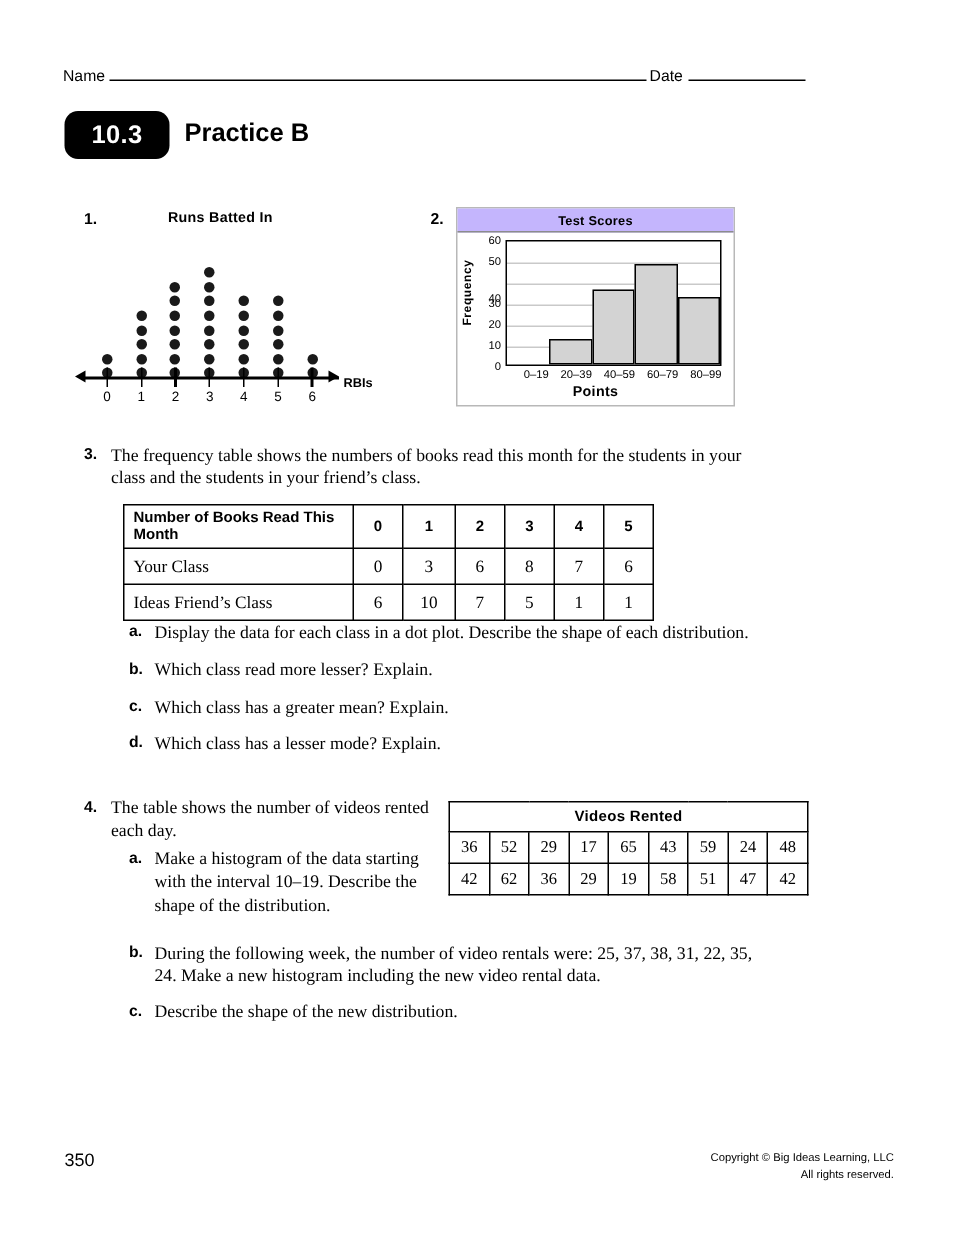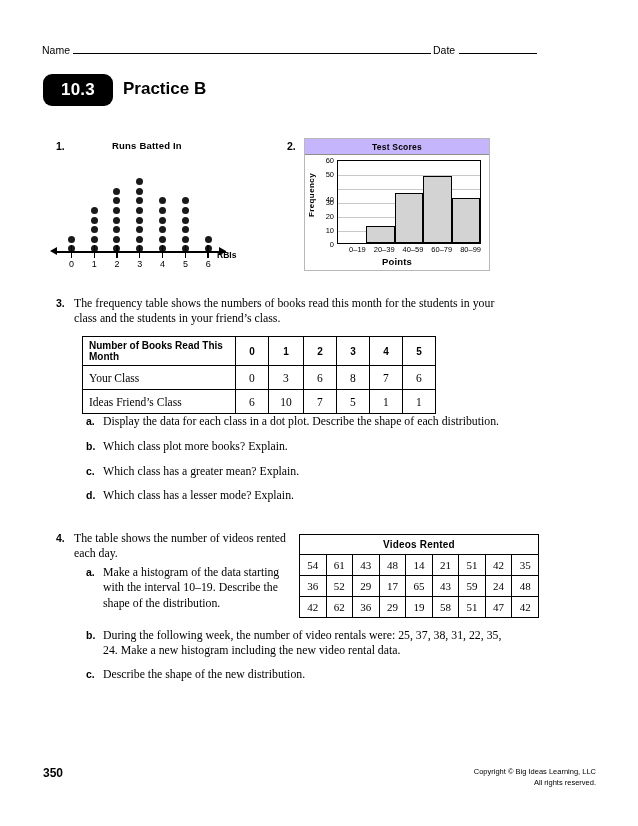"RBIs" .dp-axis-name { left: 217px -> 229px }
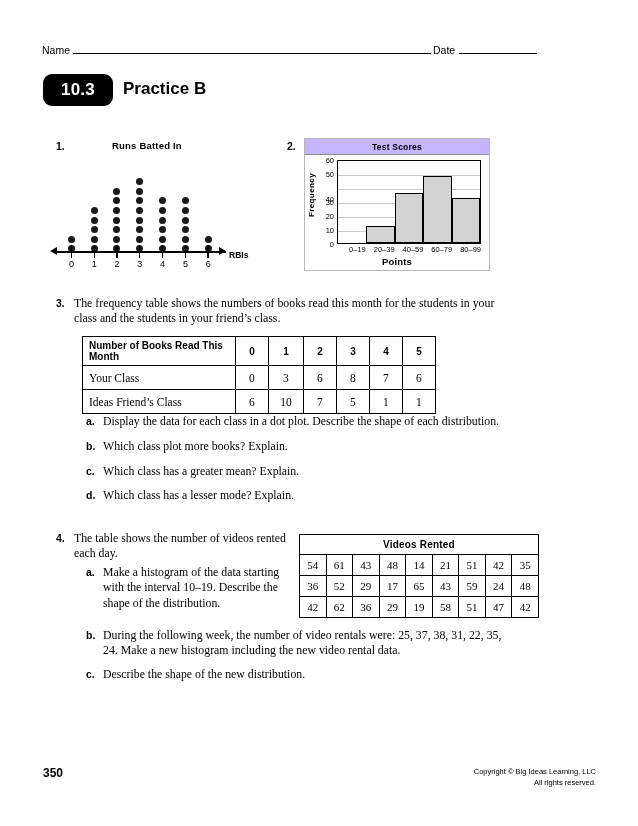"Which class plot more books?" div.sub-body { text: plot more books -> read more lesser }
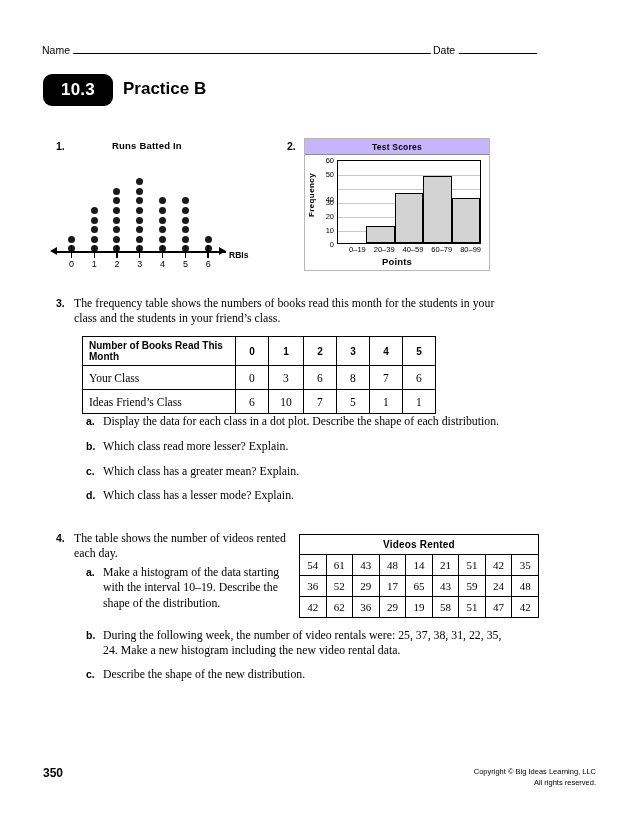"54" tr { html: <tr> <td>54</td> <td>61</td> <td>43</td> <td>48</td> <td>14</td> <td>21</td> <td>51</td> <td>42</td> <td>35</td> </tr> -> none }
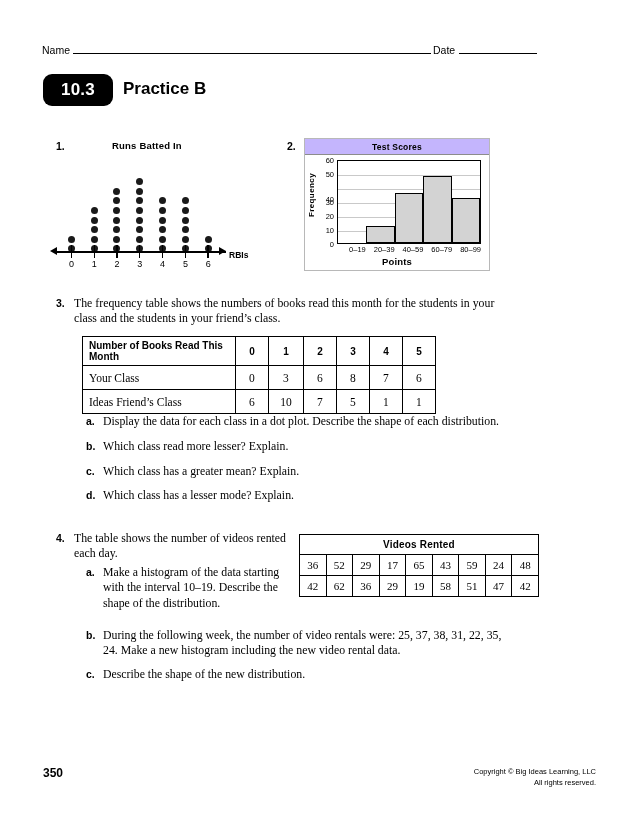"350" .footer-page { font-weight: bold -> normal }
